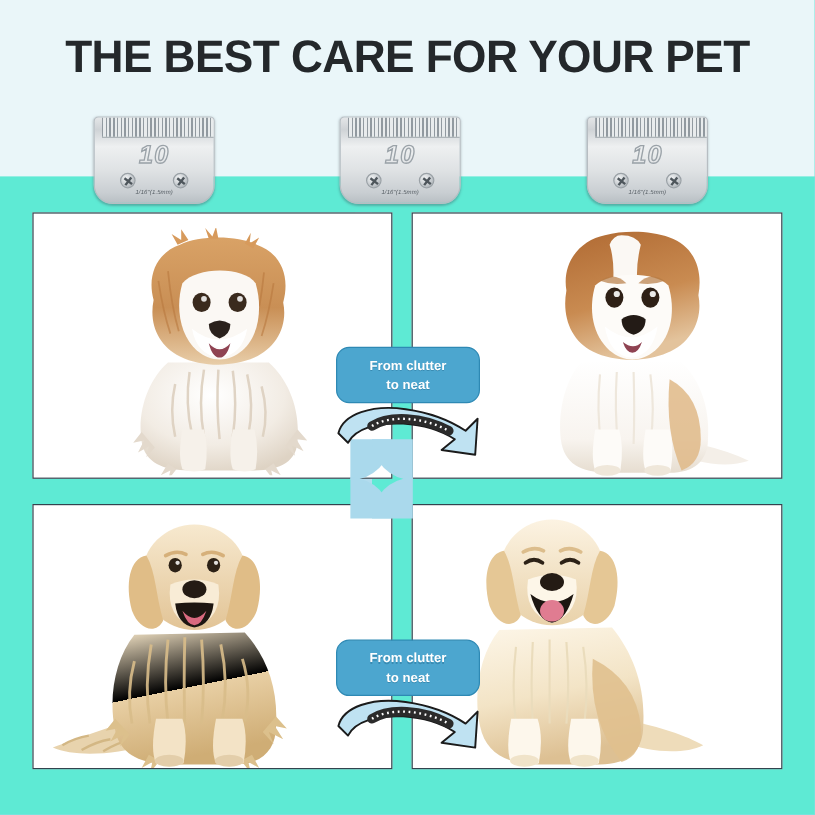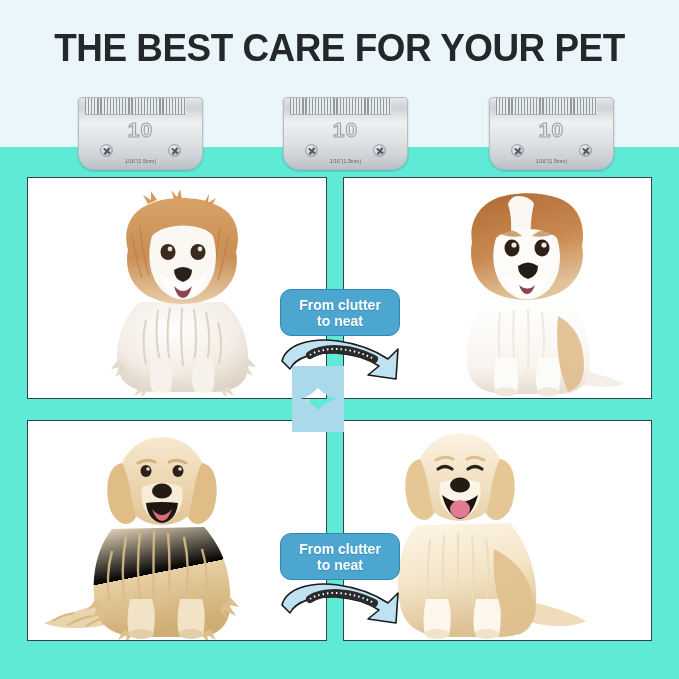"10" .blade-body { font-style: none -> italic; width: 125px -> 101px }
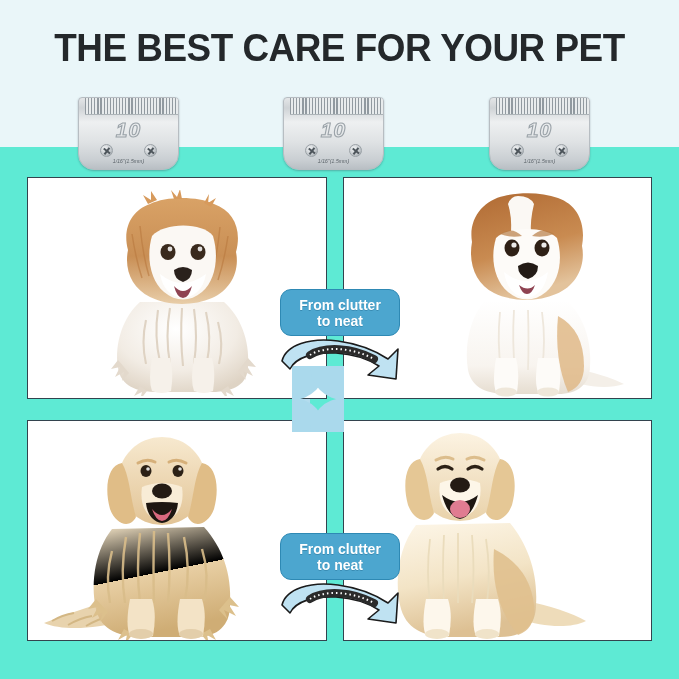"From clutter" .badge-text { font-size: 14px -> 11px }
